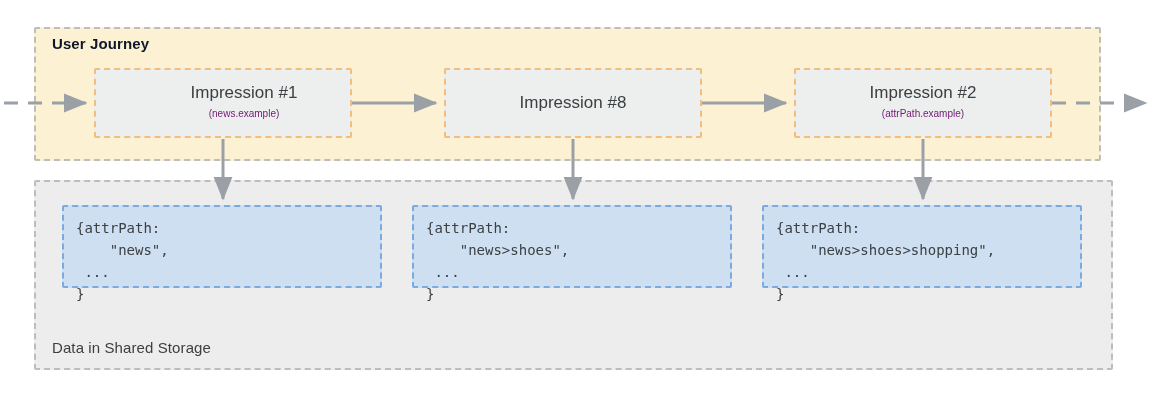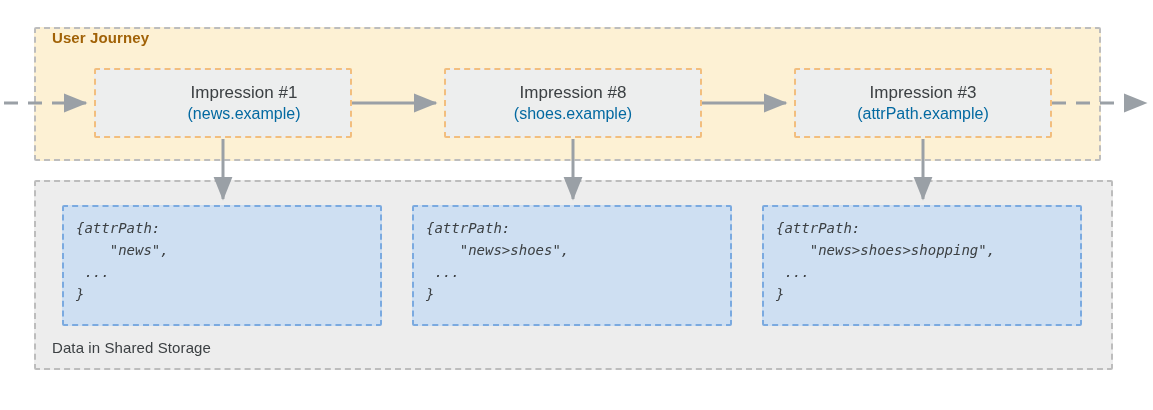"User Journey" .journey-title { color: #a16207 -> #0f172a; top: 0 -> 6px }
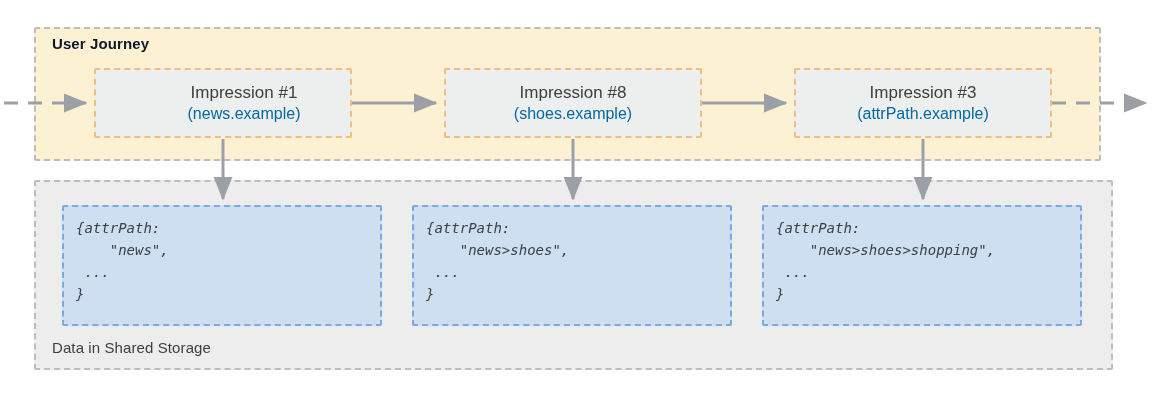"Impression #3" div.impression-title { text: 3 -> 2 }
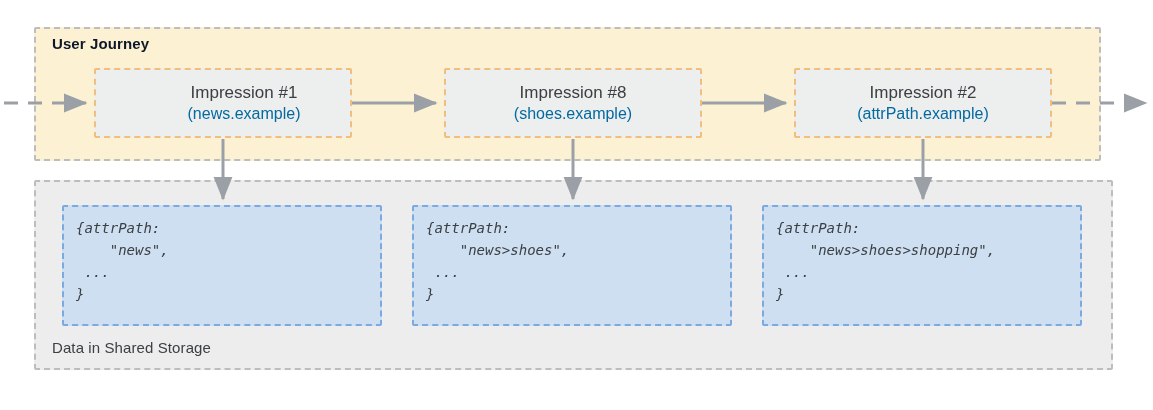"(news.example)" .impression-sub { color: #0369a1 -> #701a75; font-size: 16px -> 10px }
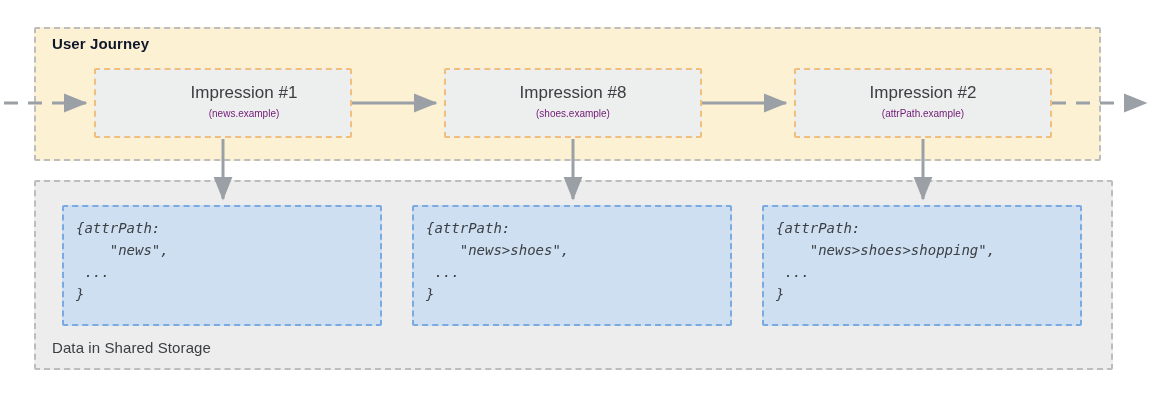"(shoes.example)" div.impression-sub { html: <div>(shoes.example)</div> -> none }
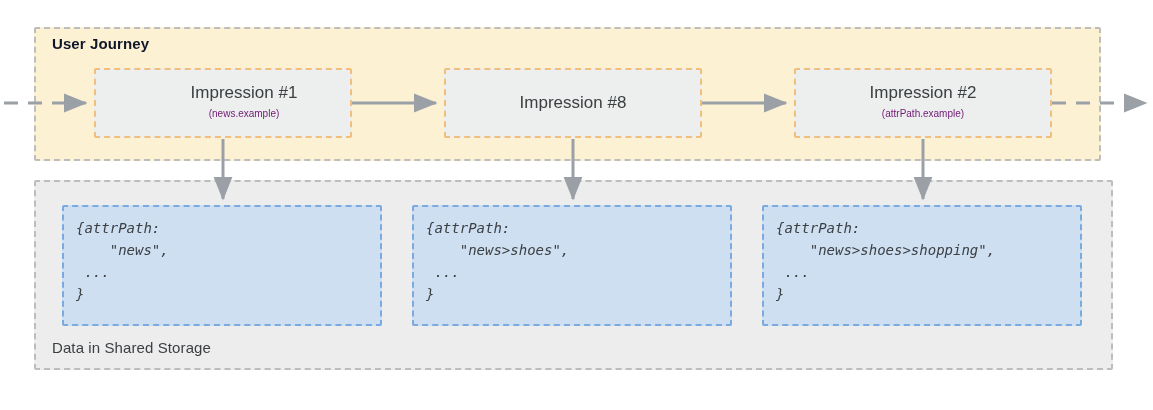"{attrPath:" .data-box { font-style: italic -> none; height: 121px -> 83px }
